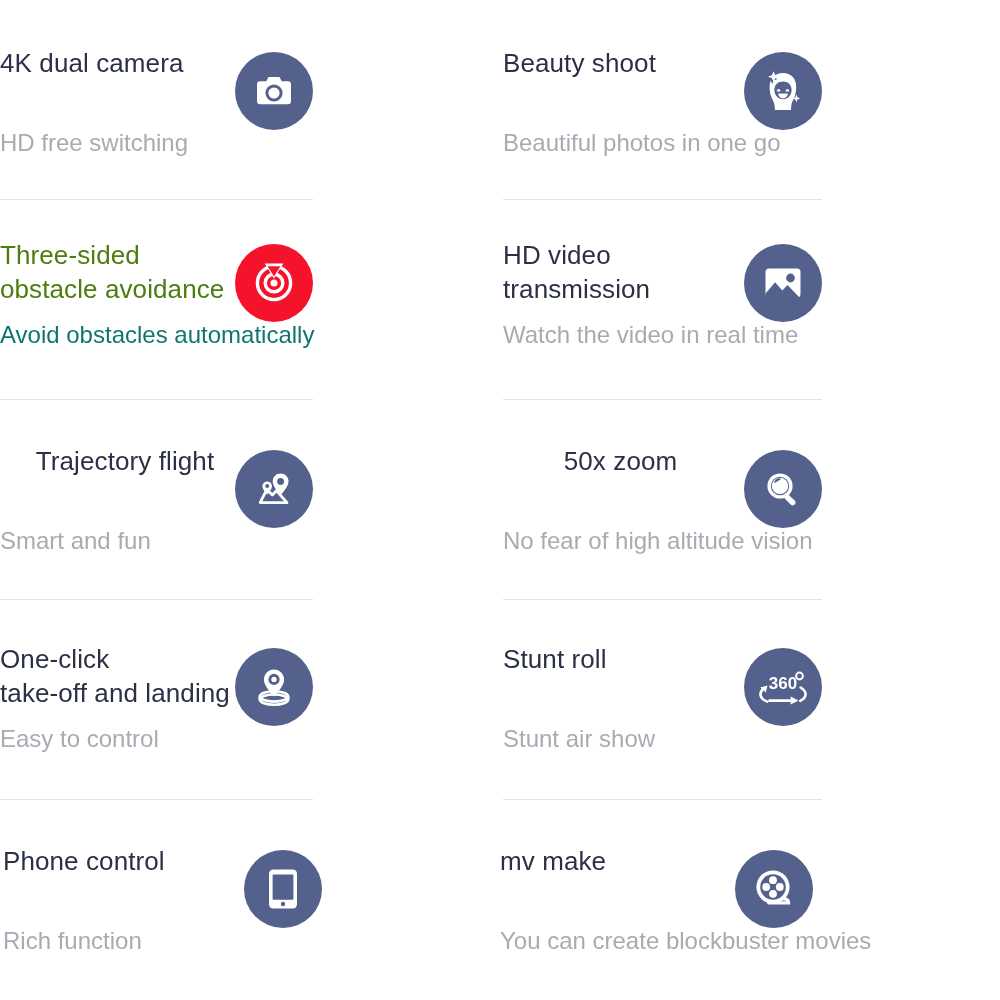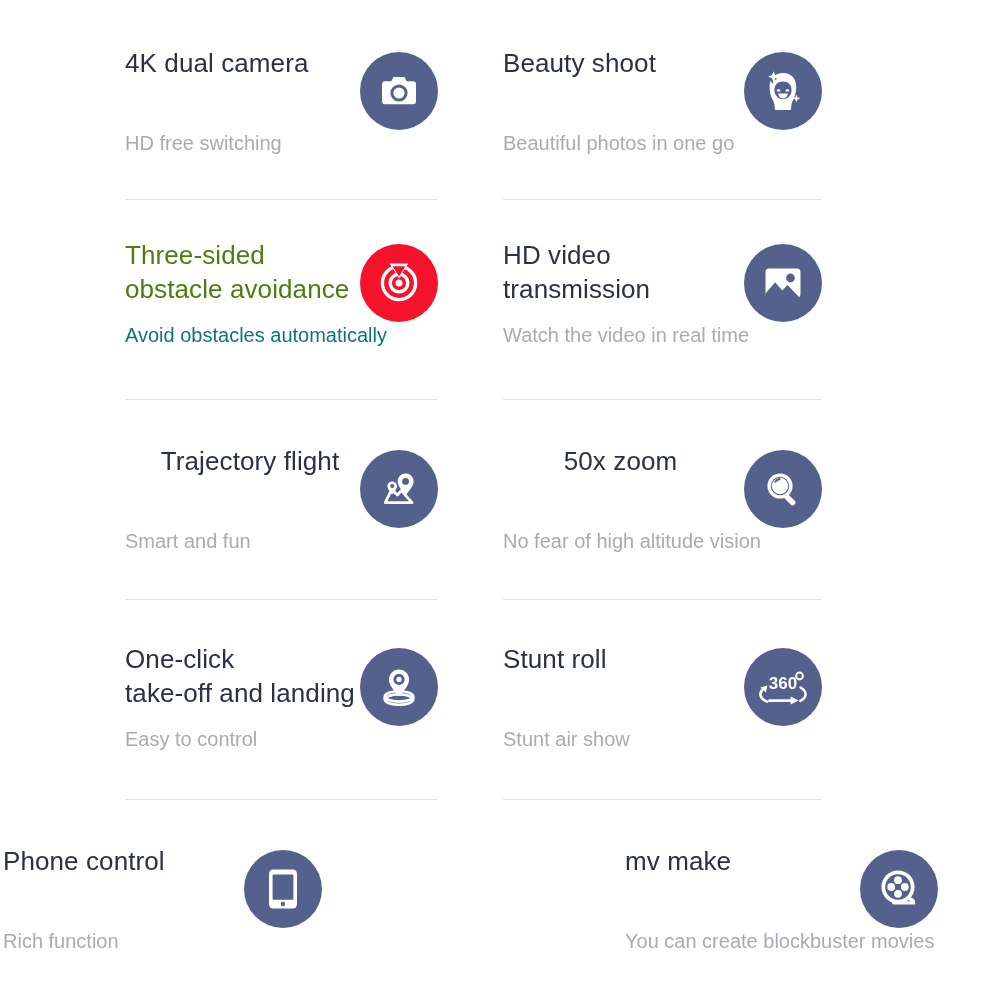"4K dual camera" .col-left .card-inner { margin-left: 125px -> none }
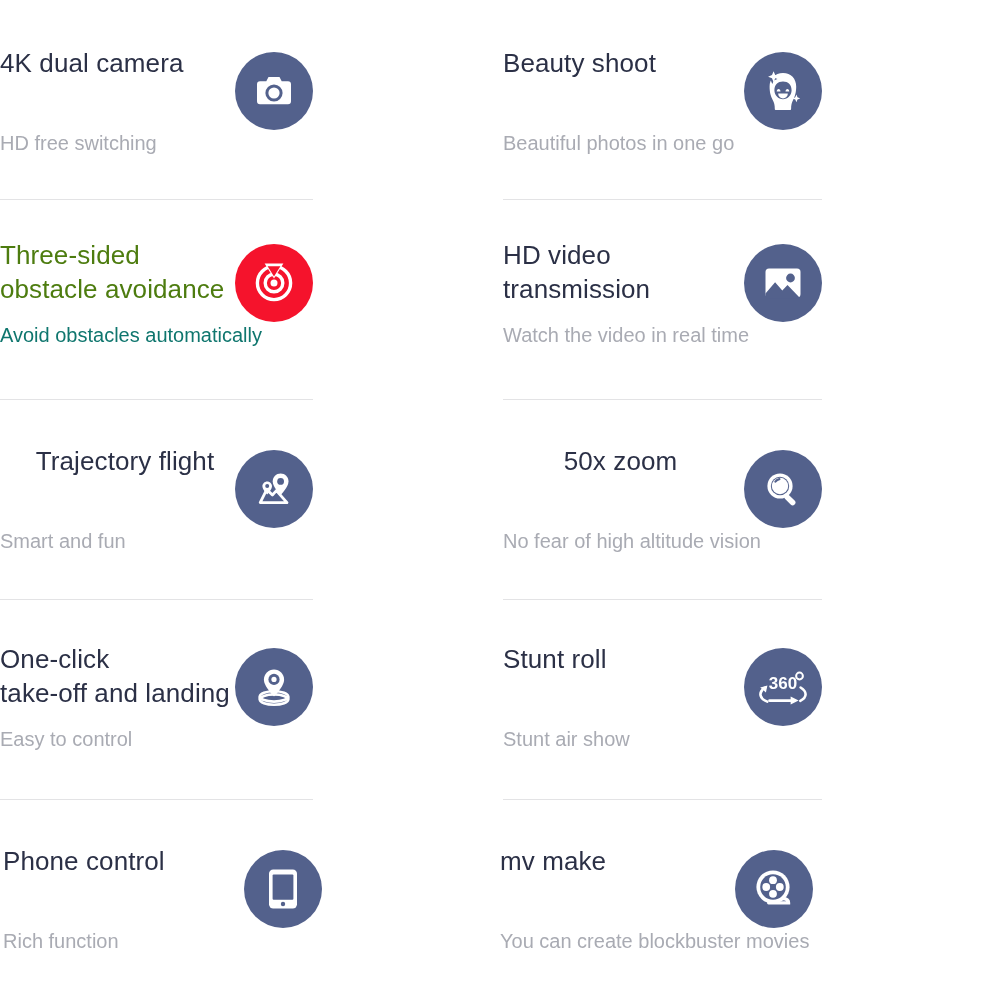"HD free switching" .card-sub { font-size: 20px -> 24px }
